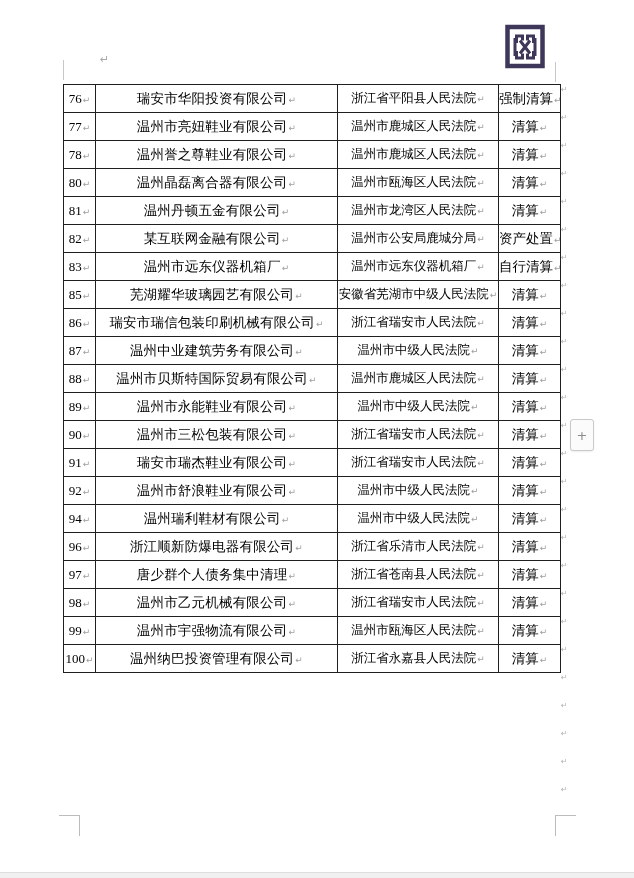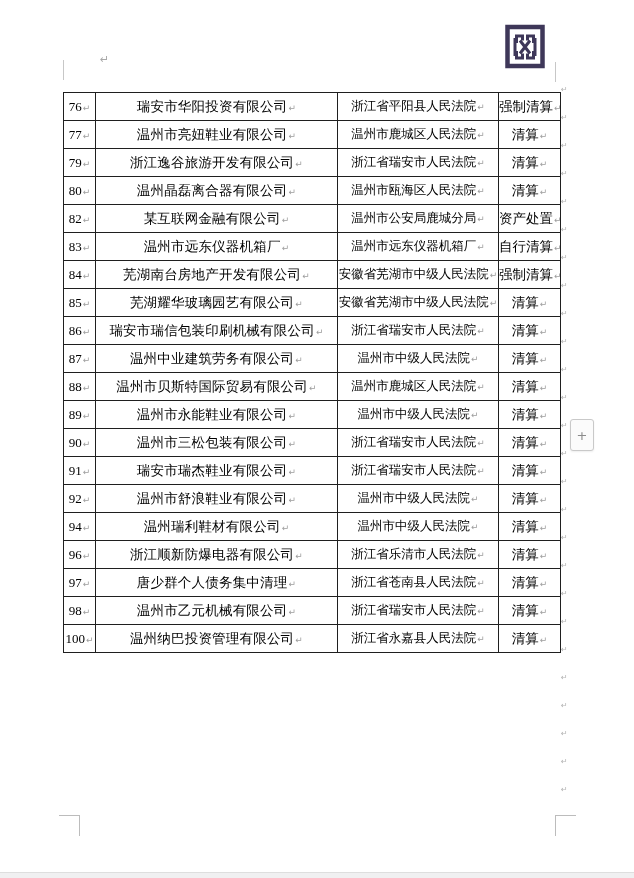"76↵" .doc-table { top: 92px -> 84px }
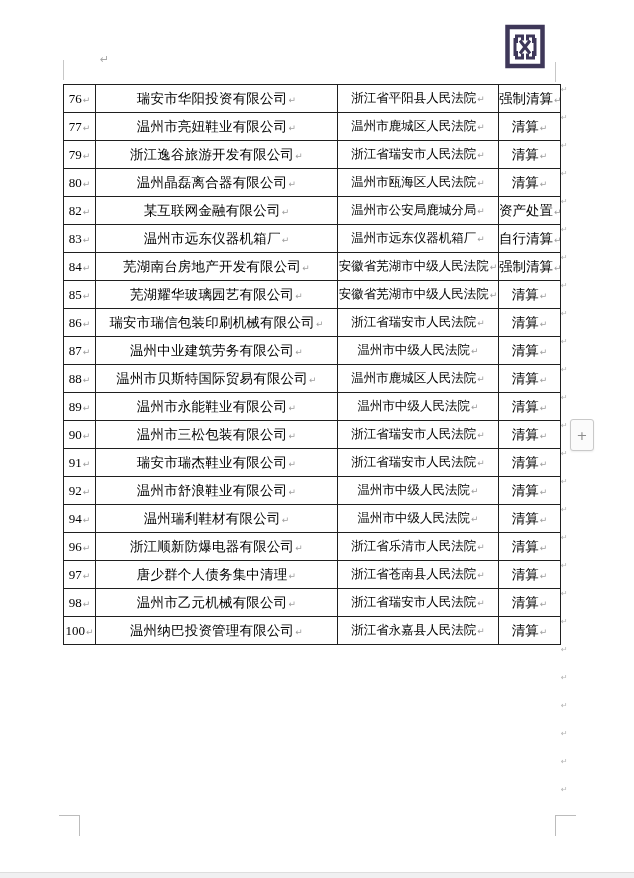"78↵" tr { html: none -> <tr> <td><span>78</span><span>↵</span></td> <td><span>温州誉之尊鞋业有限公司</span><span>↵</span></td> <td><span>温州市鹿城区人民法院</span><span>↵</span></td> <td><span>清算</span><span>↵</span></td> </tr> }
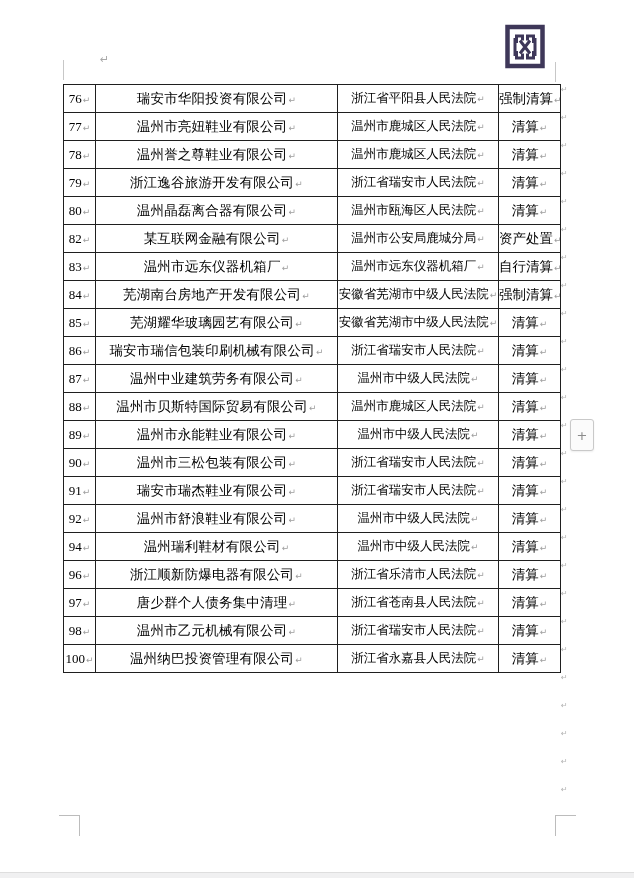"79↵" tr { html: <tr> <td><span>79</span><span>↵</span></td> <td><span>浙江逸谷旅游开发有限公司</span><span>↵</span></td> <td><span>浙江省瑞安市人民法院</span><span>↵</span></td> <td><span>清算</span><span>↵</span></td> </tr> -> none }
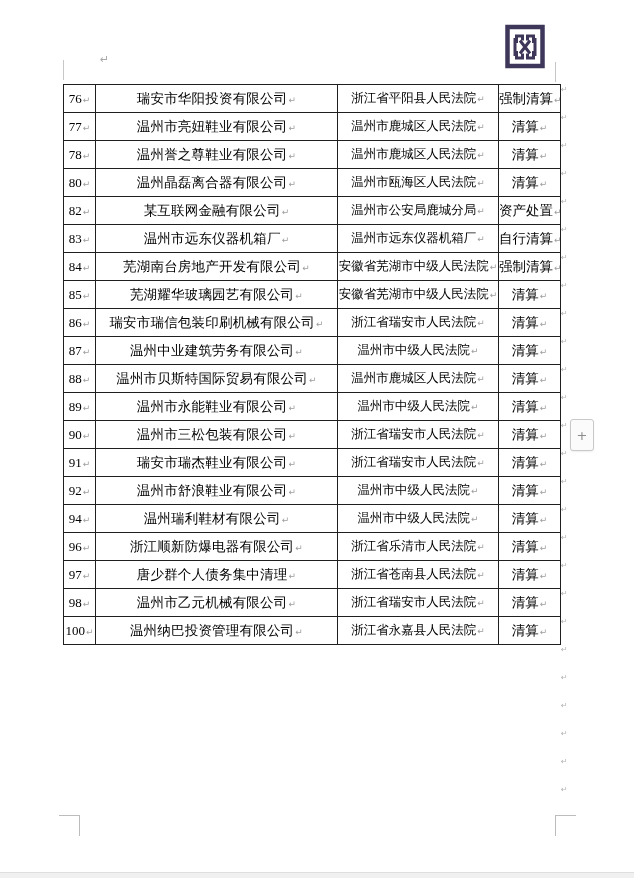"81↵" tr { html: none -> <tr> <td><span>81</span><span>↵</span></td> <td><span>温州丹顿五金有限公司</span><span>↵</span></td> <td><span>温州市龙湾区人民法院</span><span>↵</span></td> <td><span>清算</span><span>↵</span></td> </tr> }
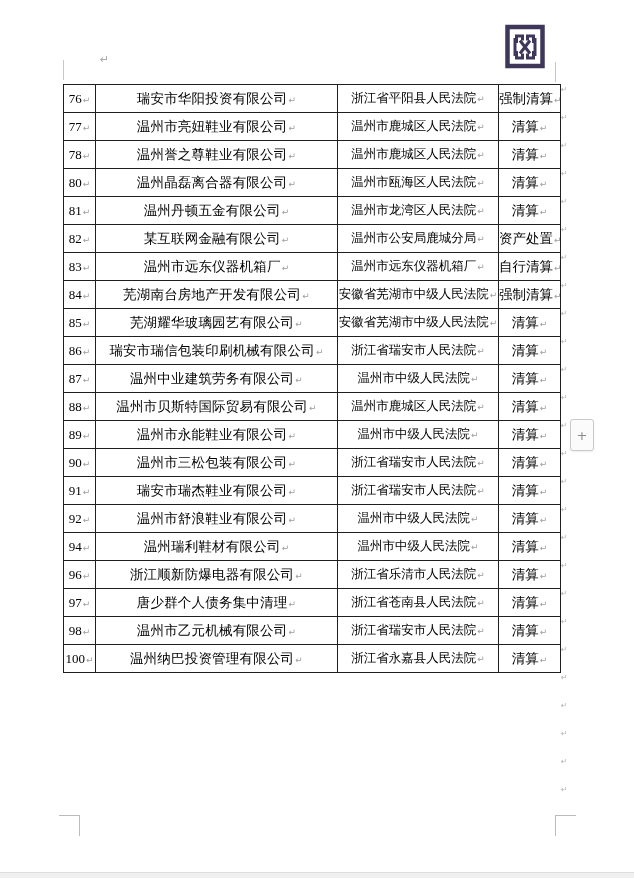"84↵" tr { html: <tr> <td><span>84</span><span>↵</span></td> <td><span>芜湖南台房地产开发有限公司</span><span>↵</span></td> <td><span>安徽省芜湖市中级人民法院</span><span>↵</span></td> <td><span>强制清算</span><span>↵</span></td> </tr> -> none }
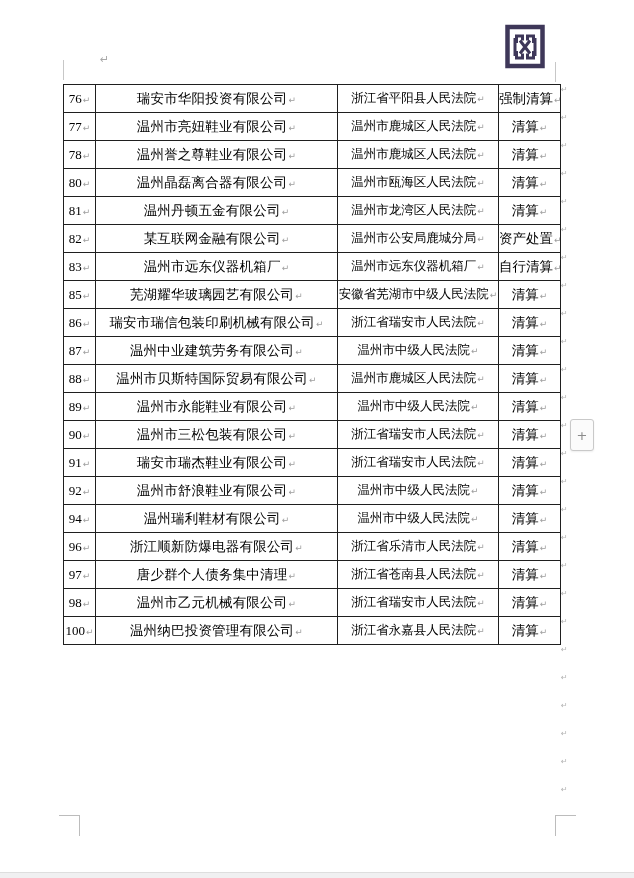"99↵" tr { html: none -> <tr> <td><span>99</span><span>↵</span></td> <td><span>温州市宇强物流有限公司</span><span>↵</span></td> <td><span>温州市瓯海区人民法院</span><span>↵</span></td> <td><span>清算</span><span>↵</span></td> </tr> }
